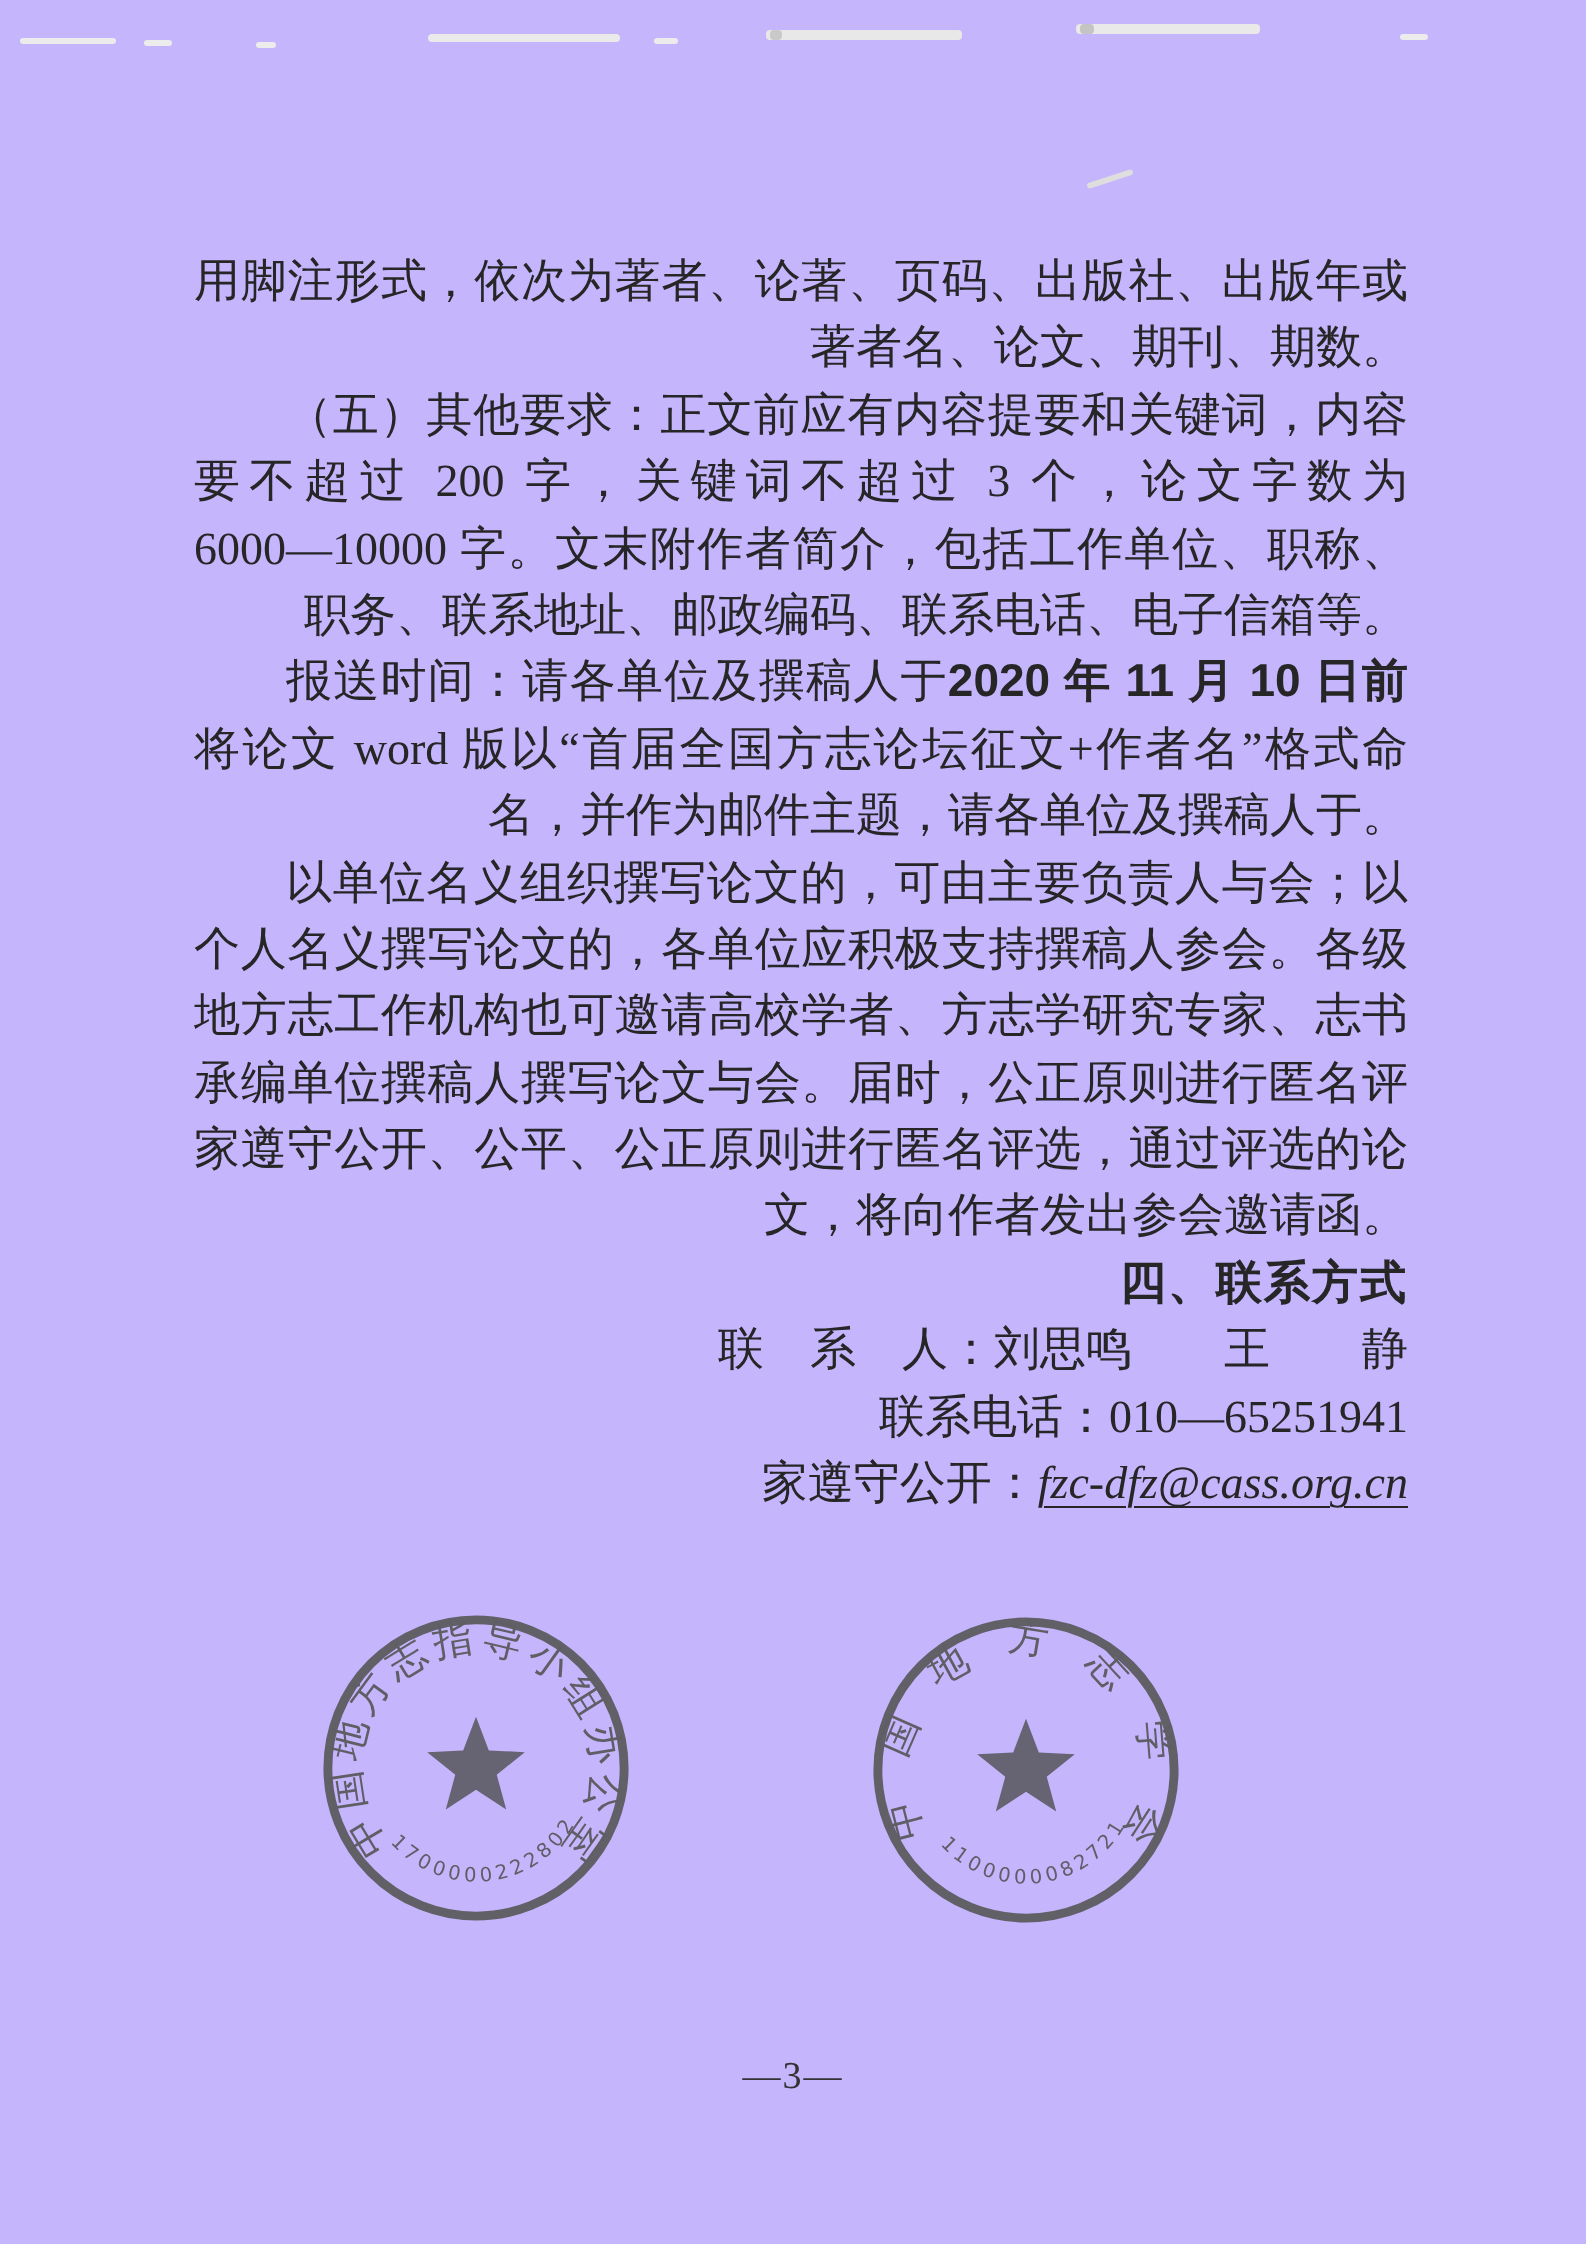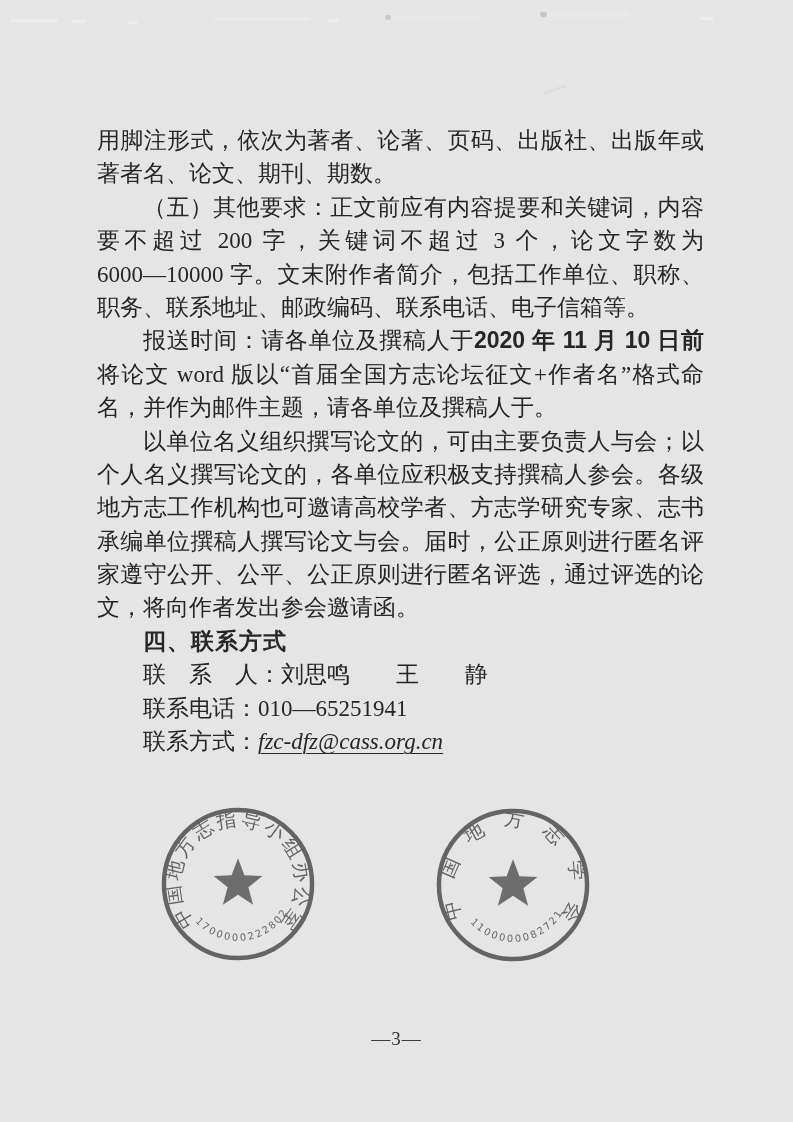"用脚注形式，依次为著者、论著、页码、出版社、出版年或" .page { background: #e5e5e5 -> #c4b5fd }
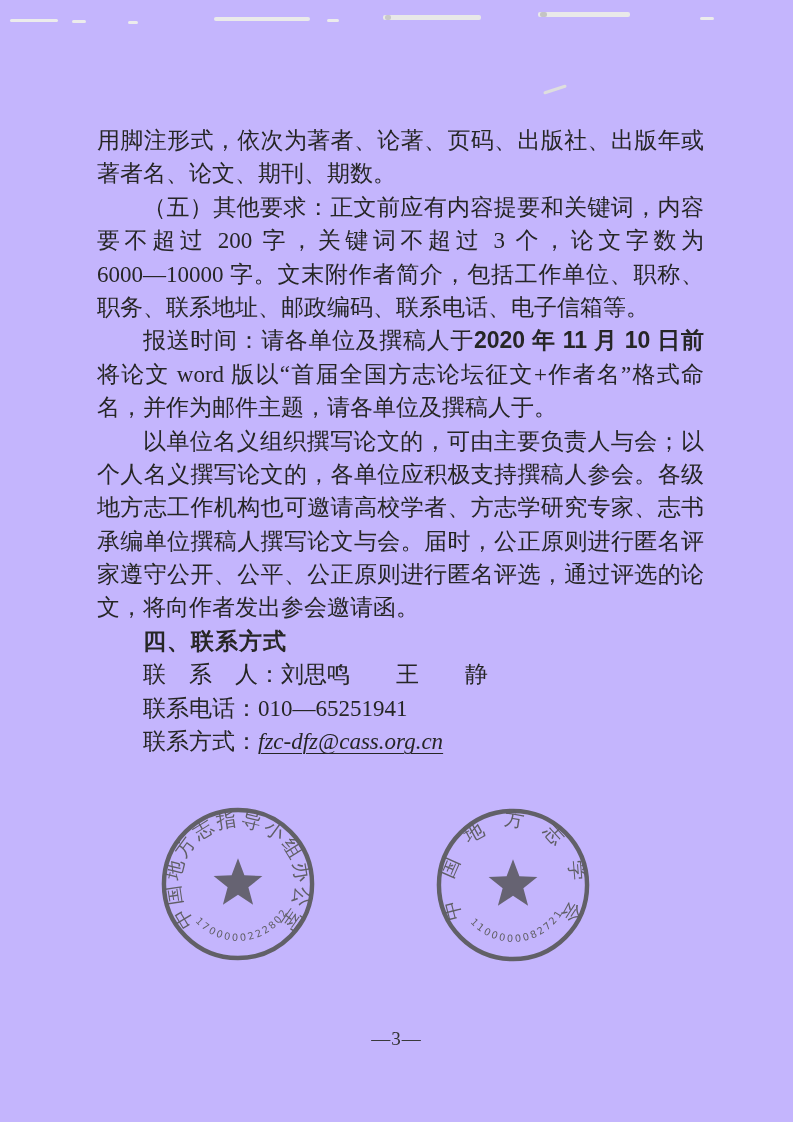"著者名、论文、期刊、期数。" .line { text-align: none -> right }
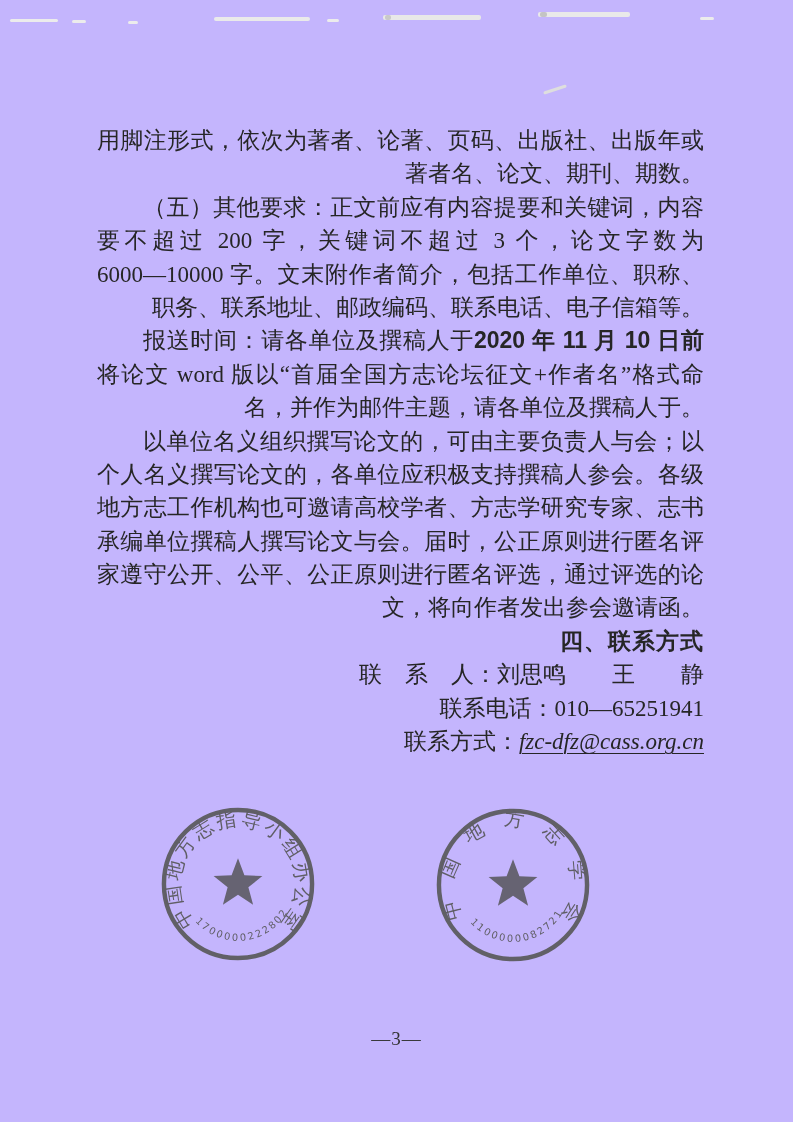"联系方式：" span { text: 联系方式 -> 家遵守公开 }
